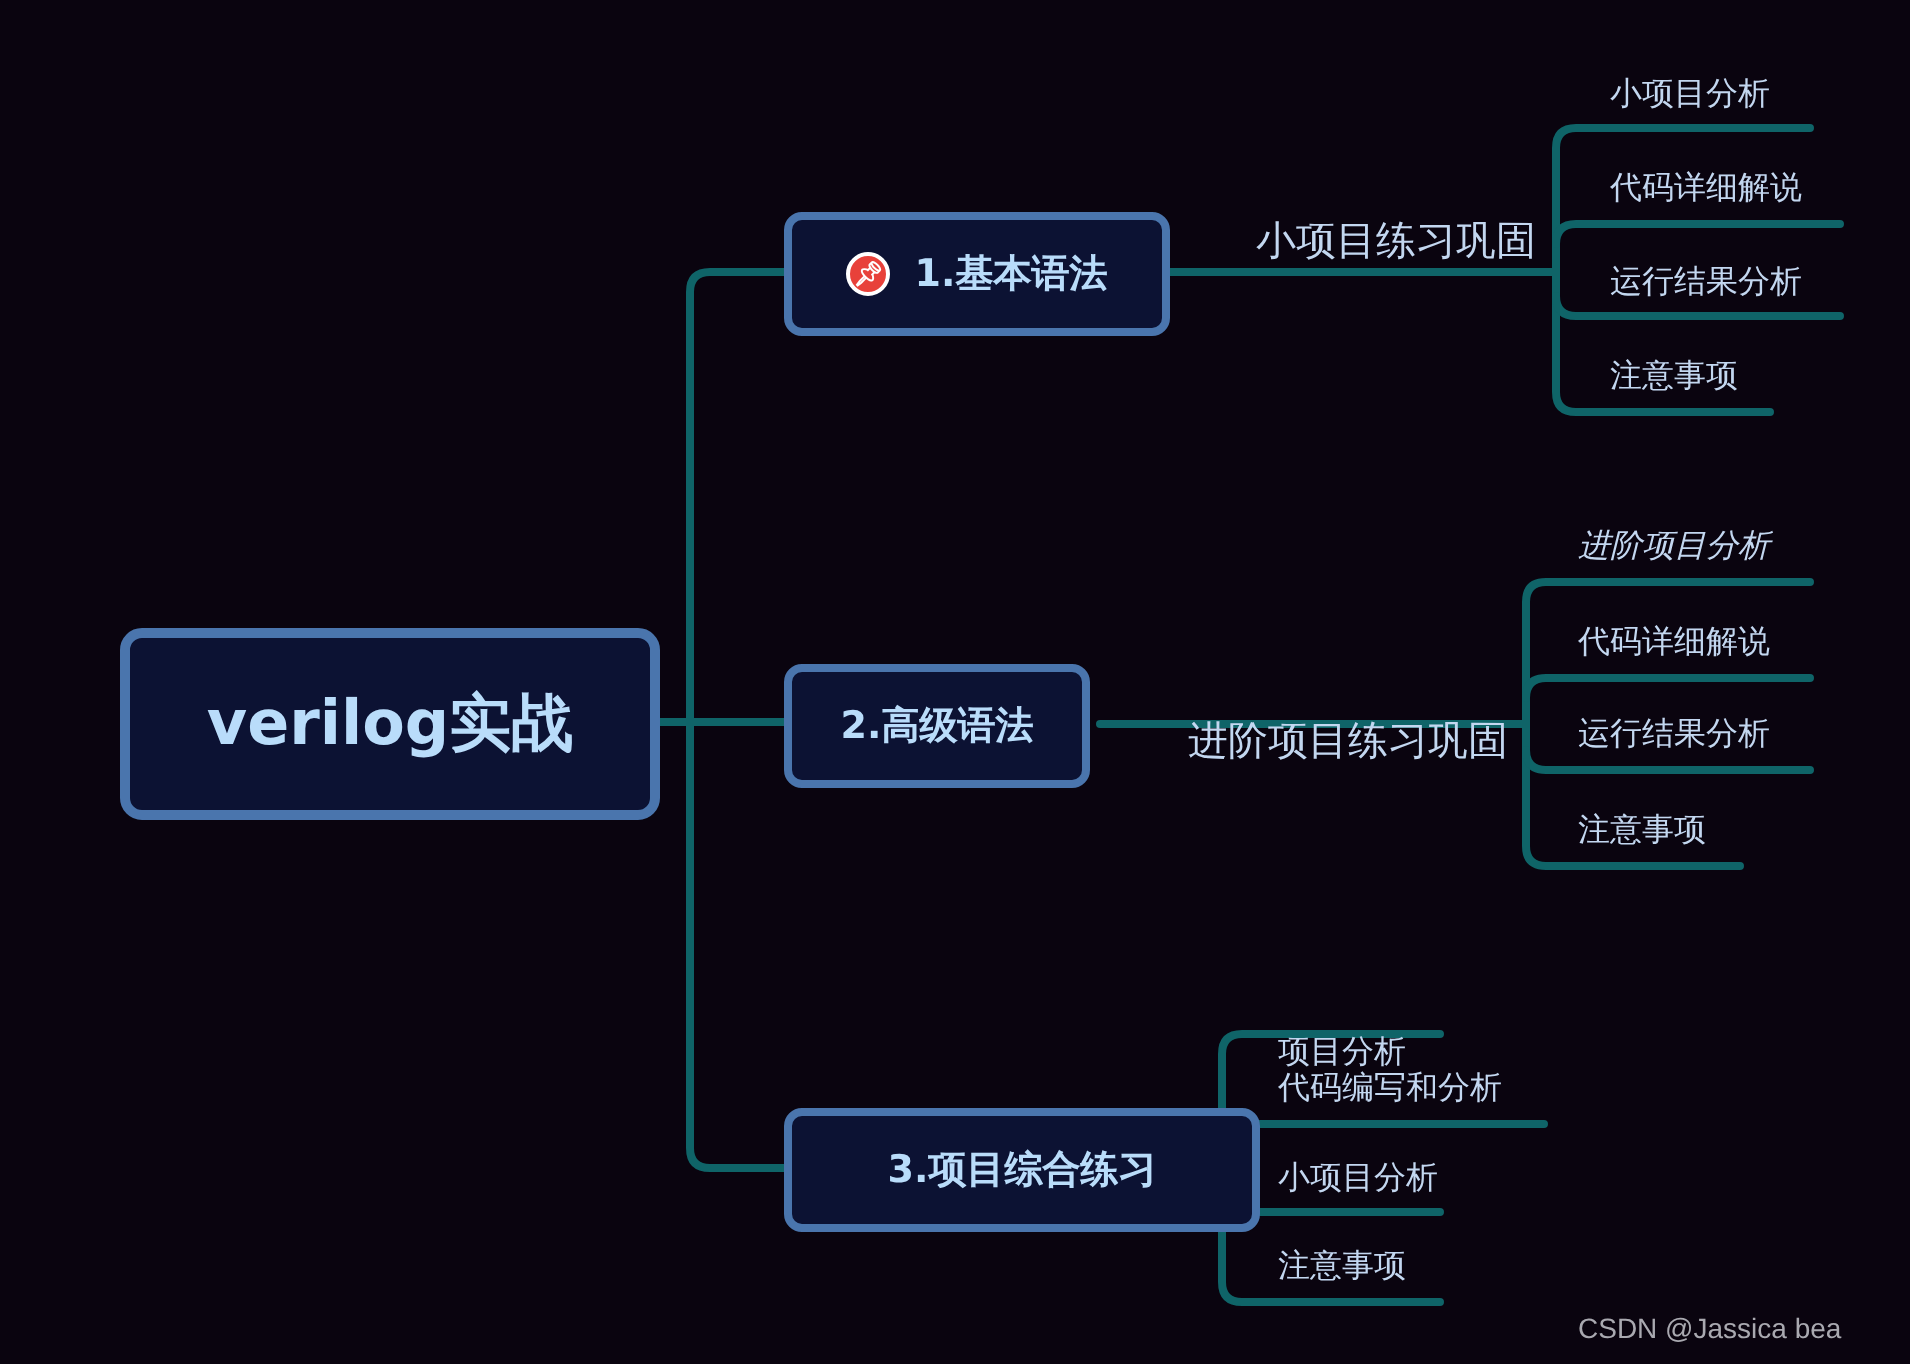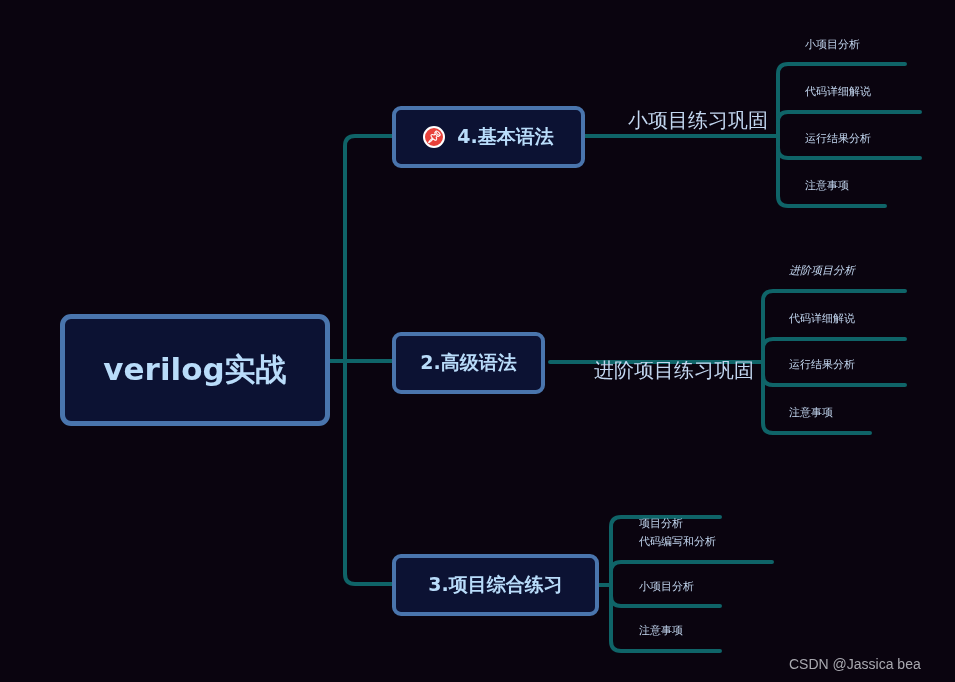"小项目分析" .leaf { font-size: 11px -> 16px }
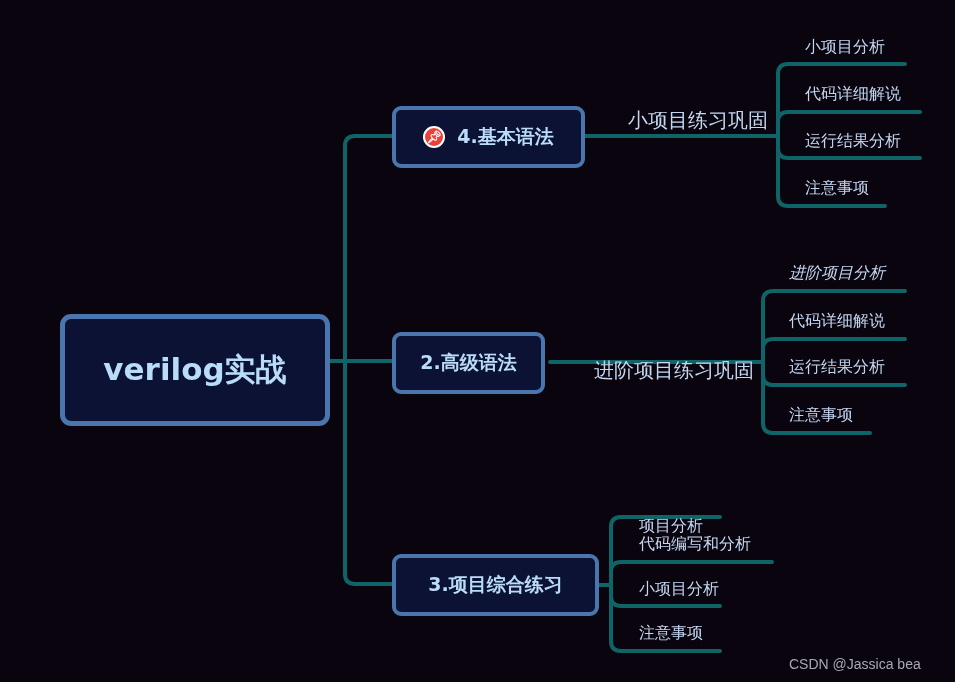"4.基本语法" span { text: 4 -> 1 }
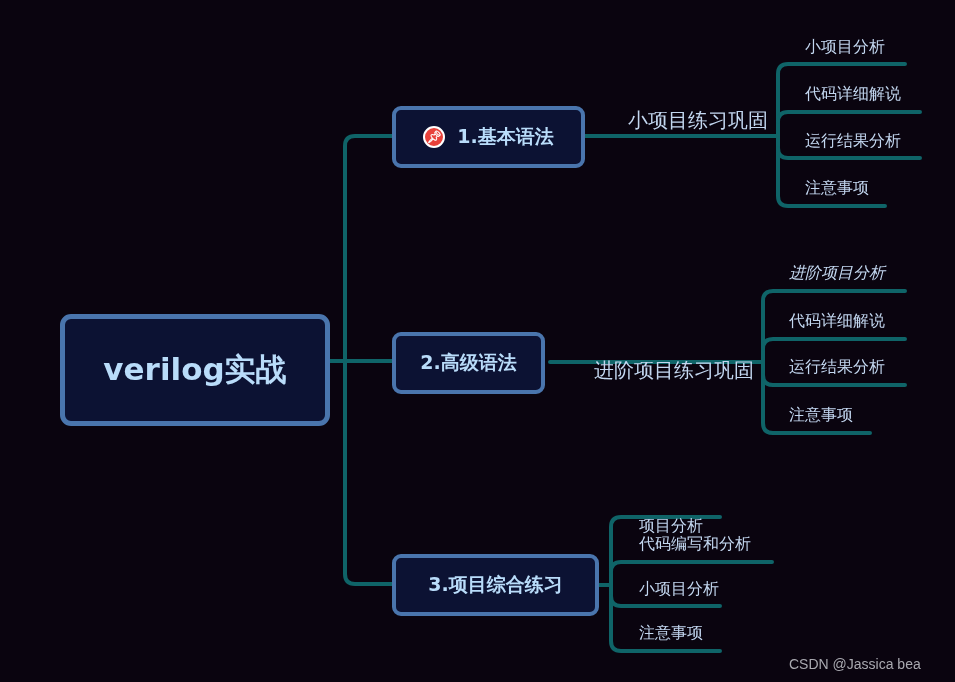"verilog实战" .root { height: 112px -> 96px }
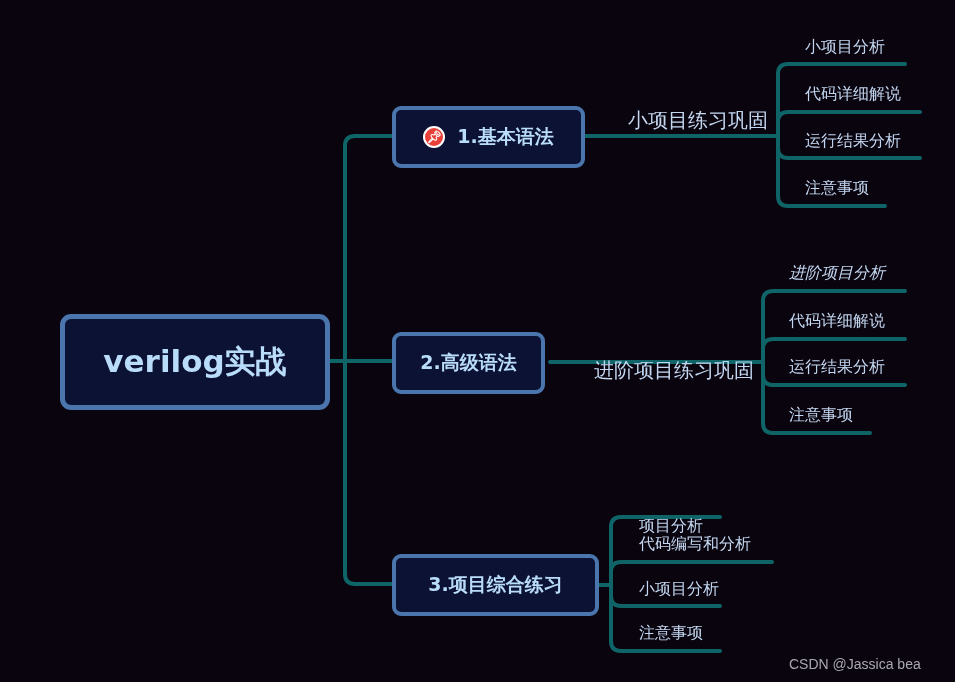"3.项目综合练习" div.node { width: 207px -> 238px }
